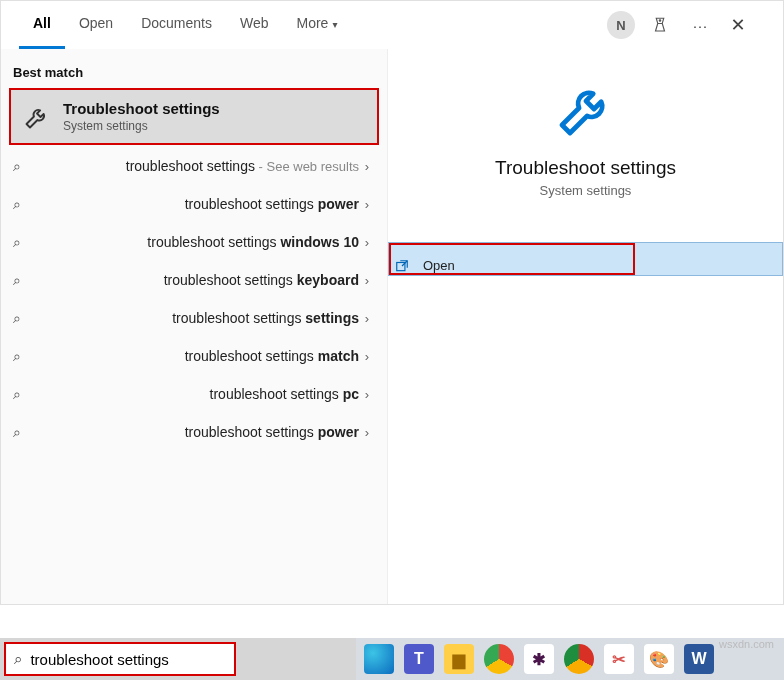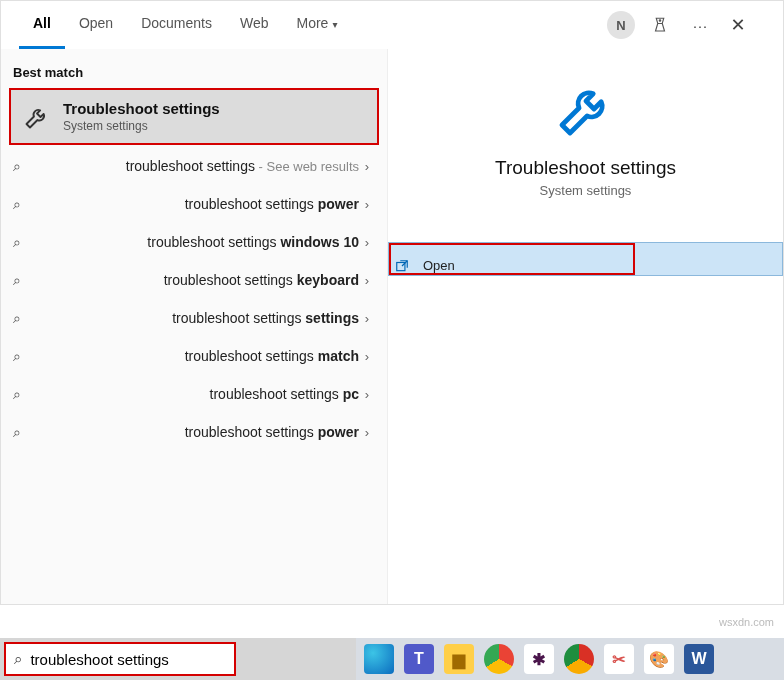"wsxdn.com" .watermark { bottom: 52px -> 30px }
